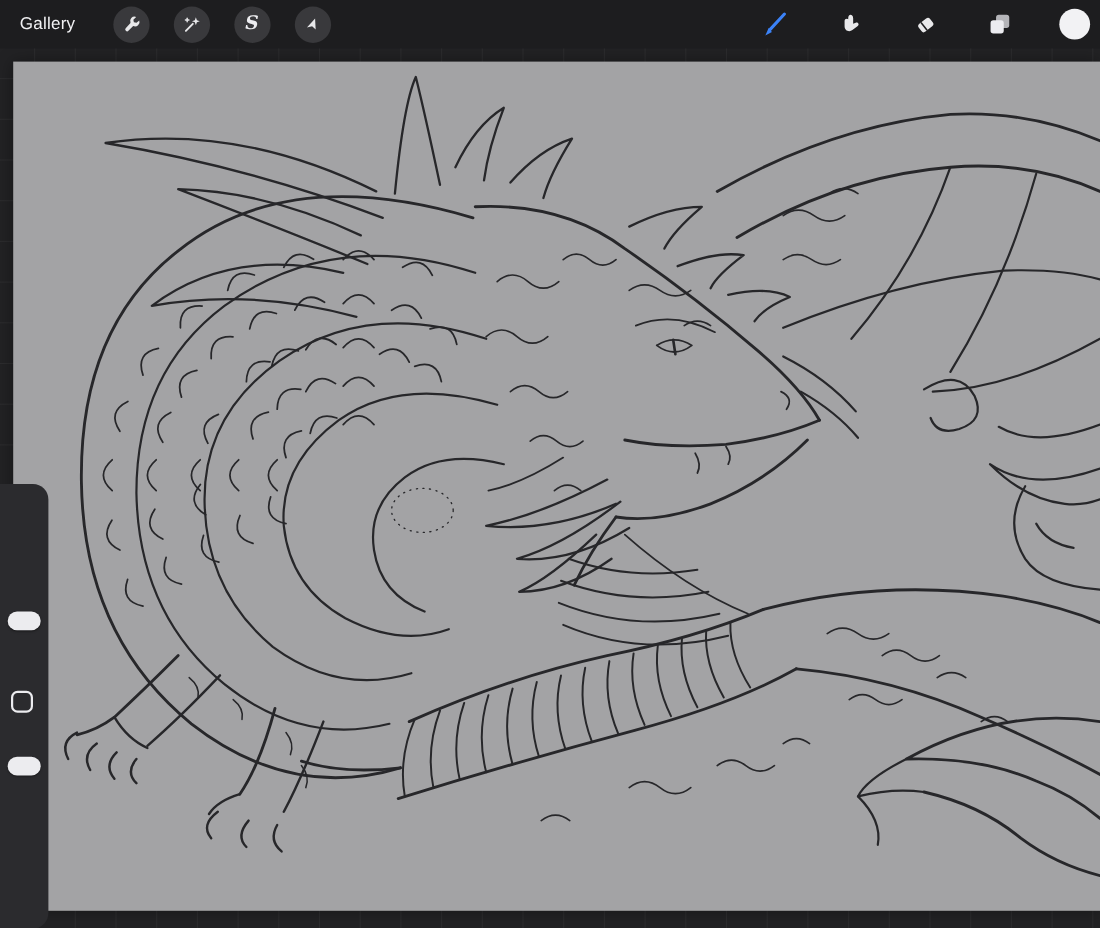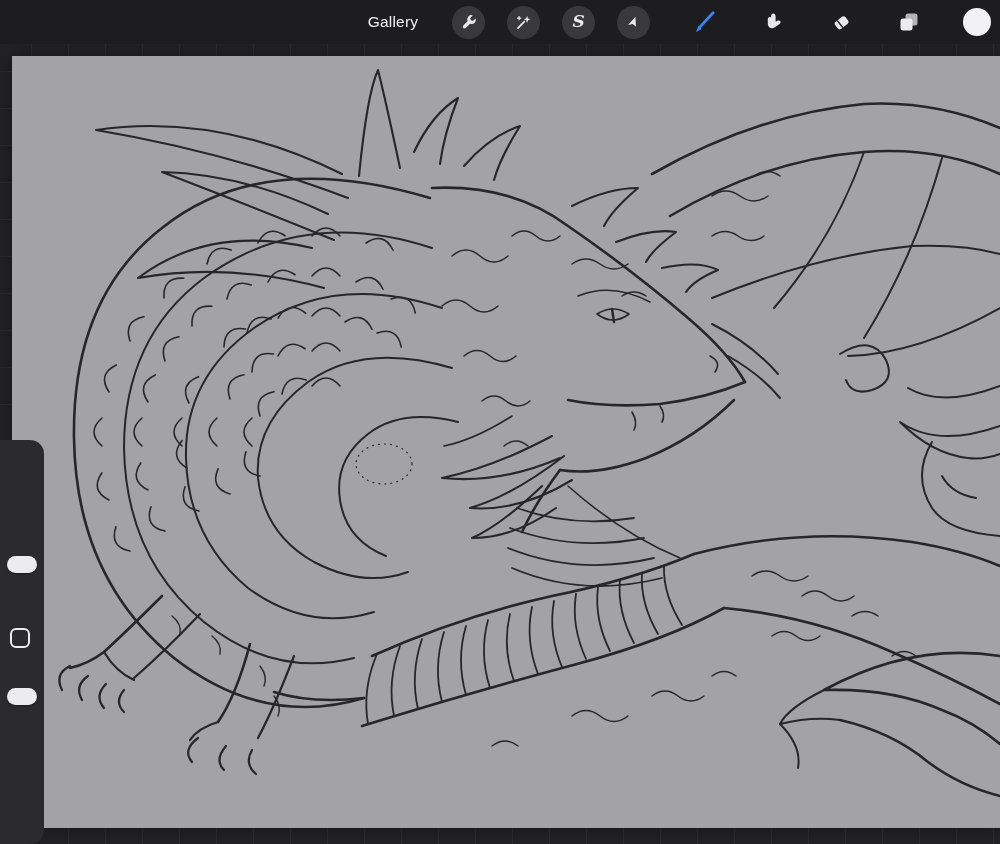"Gallery" .topbar { justify-content: center -> none }
